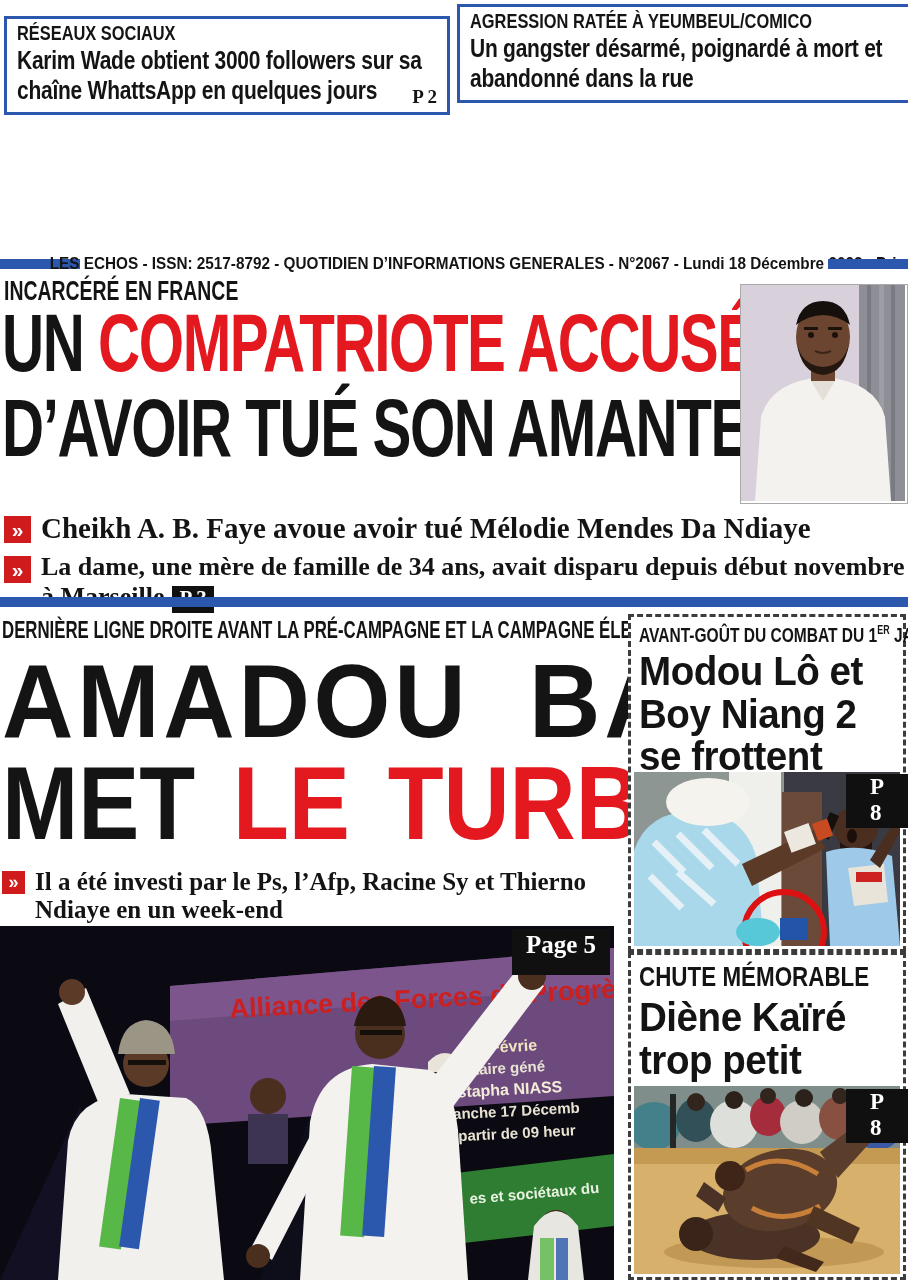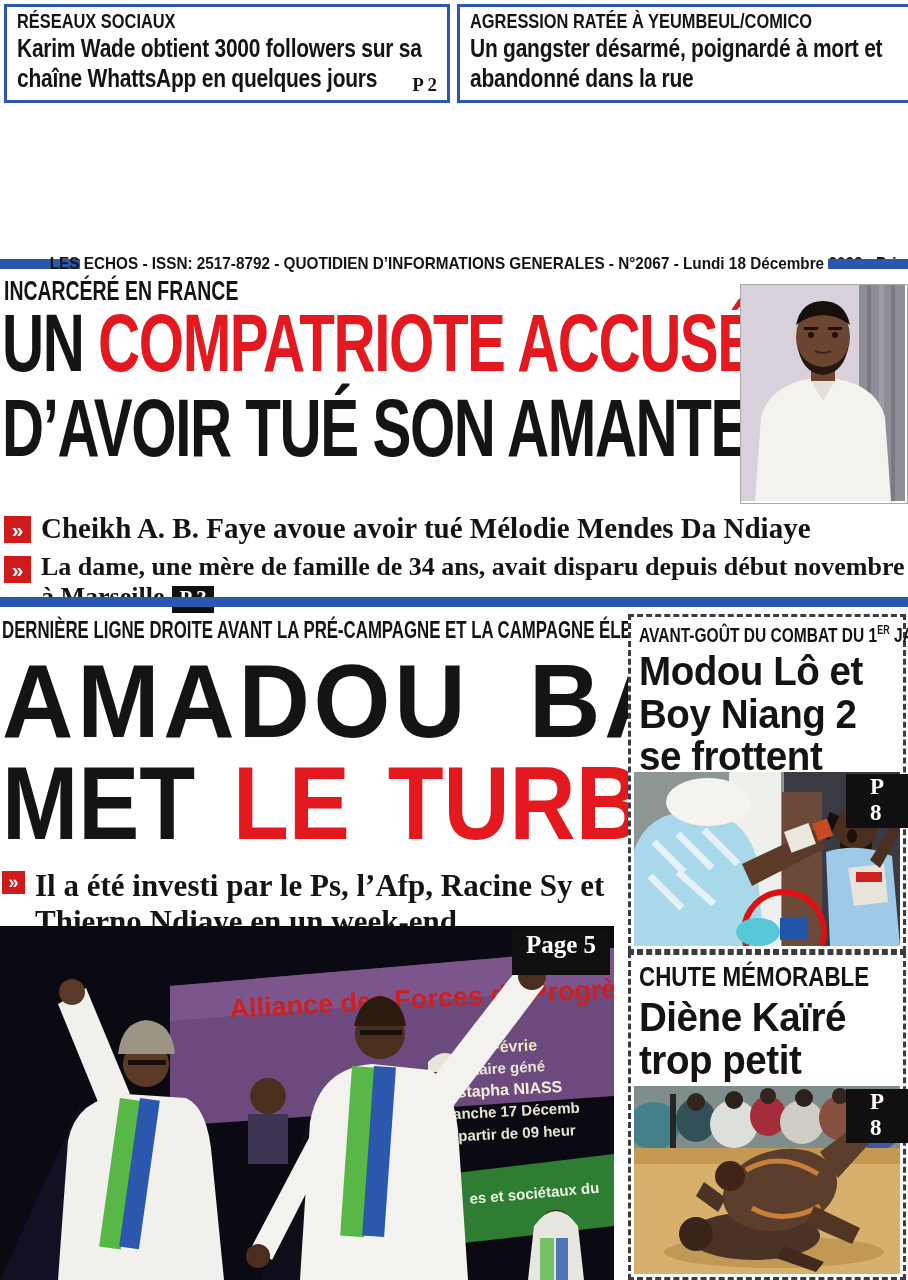"RÉSEAUX SOCIAUX" .topbox-left { margin-top: none -> 12px }
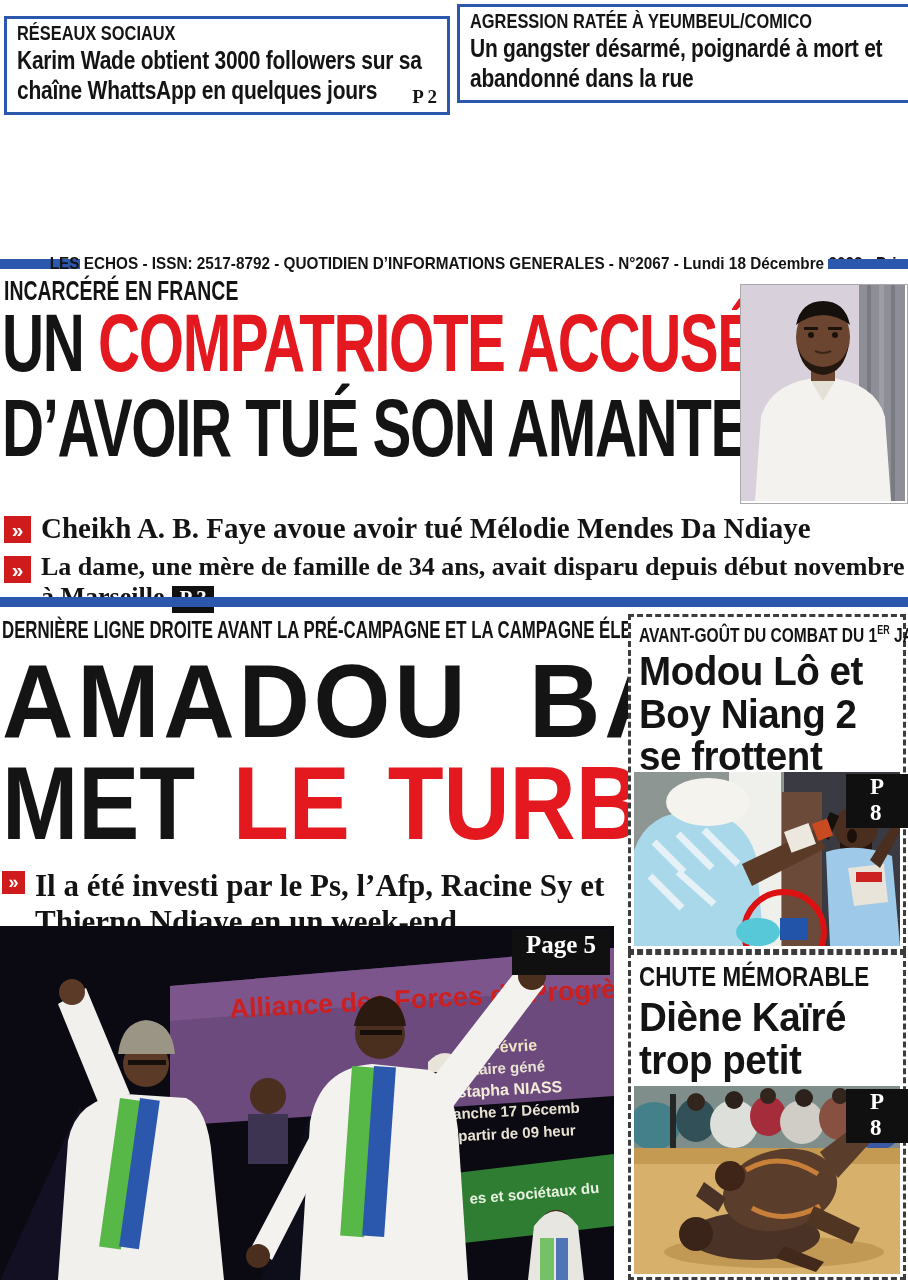"Il a été investi par" .b3 { font-size: 31px -> 25px }
